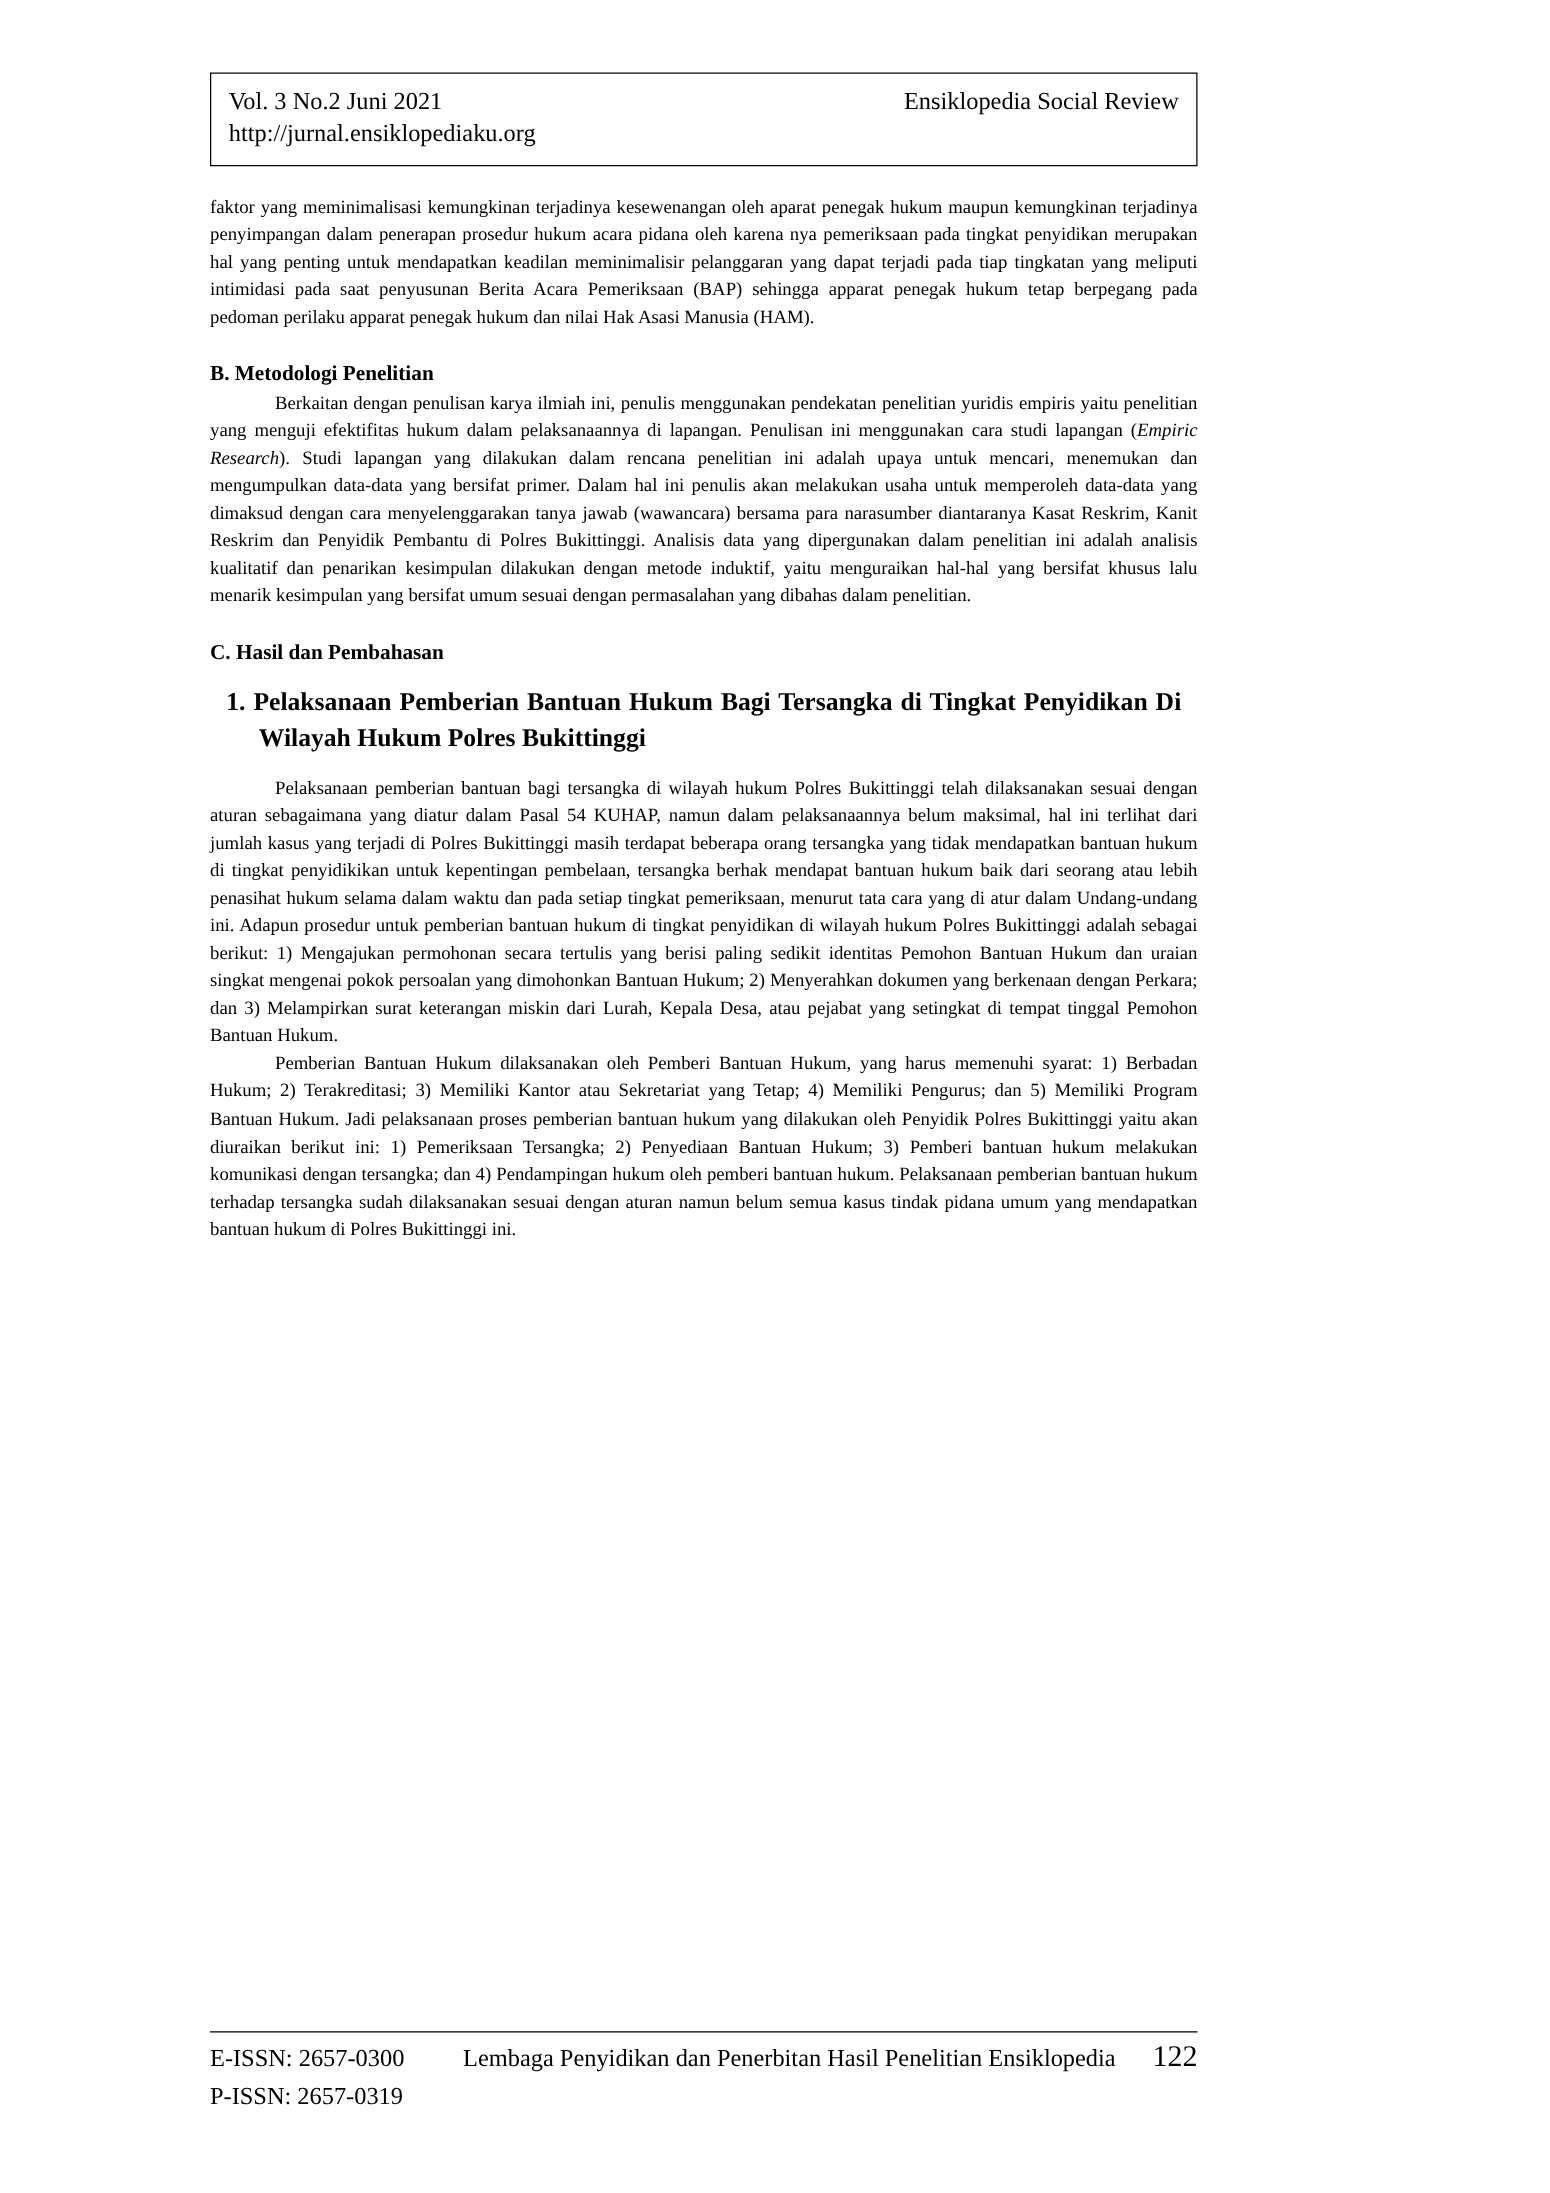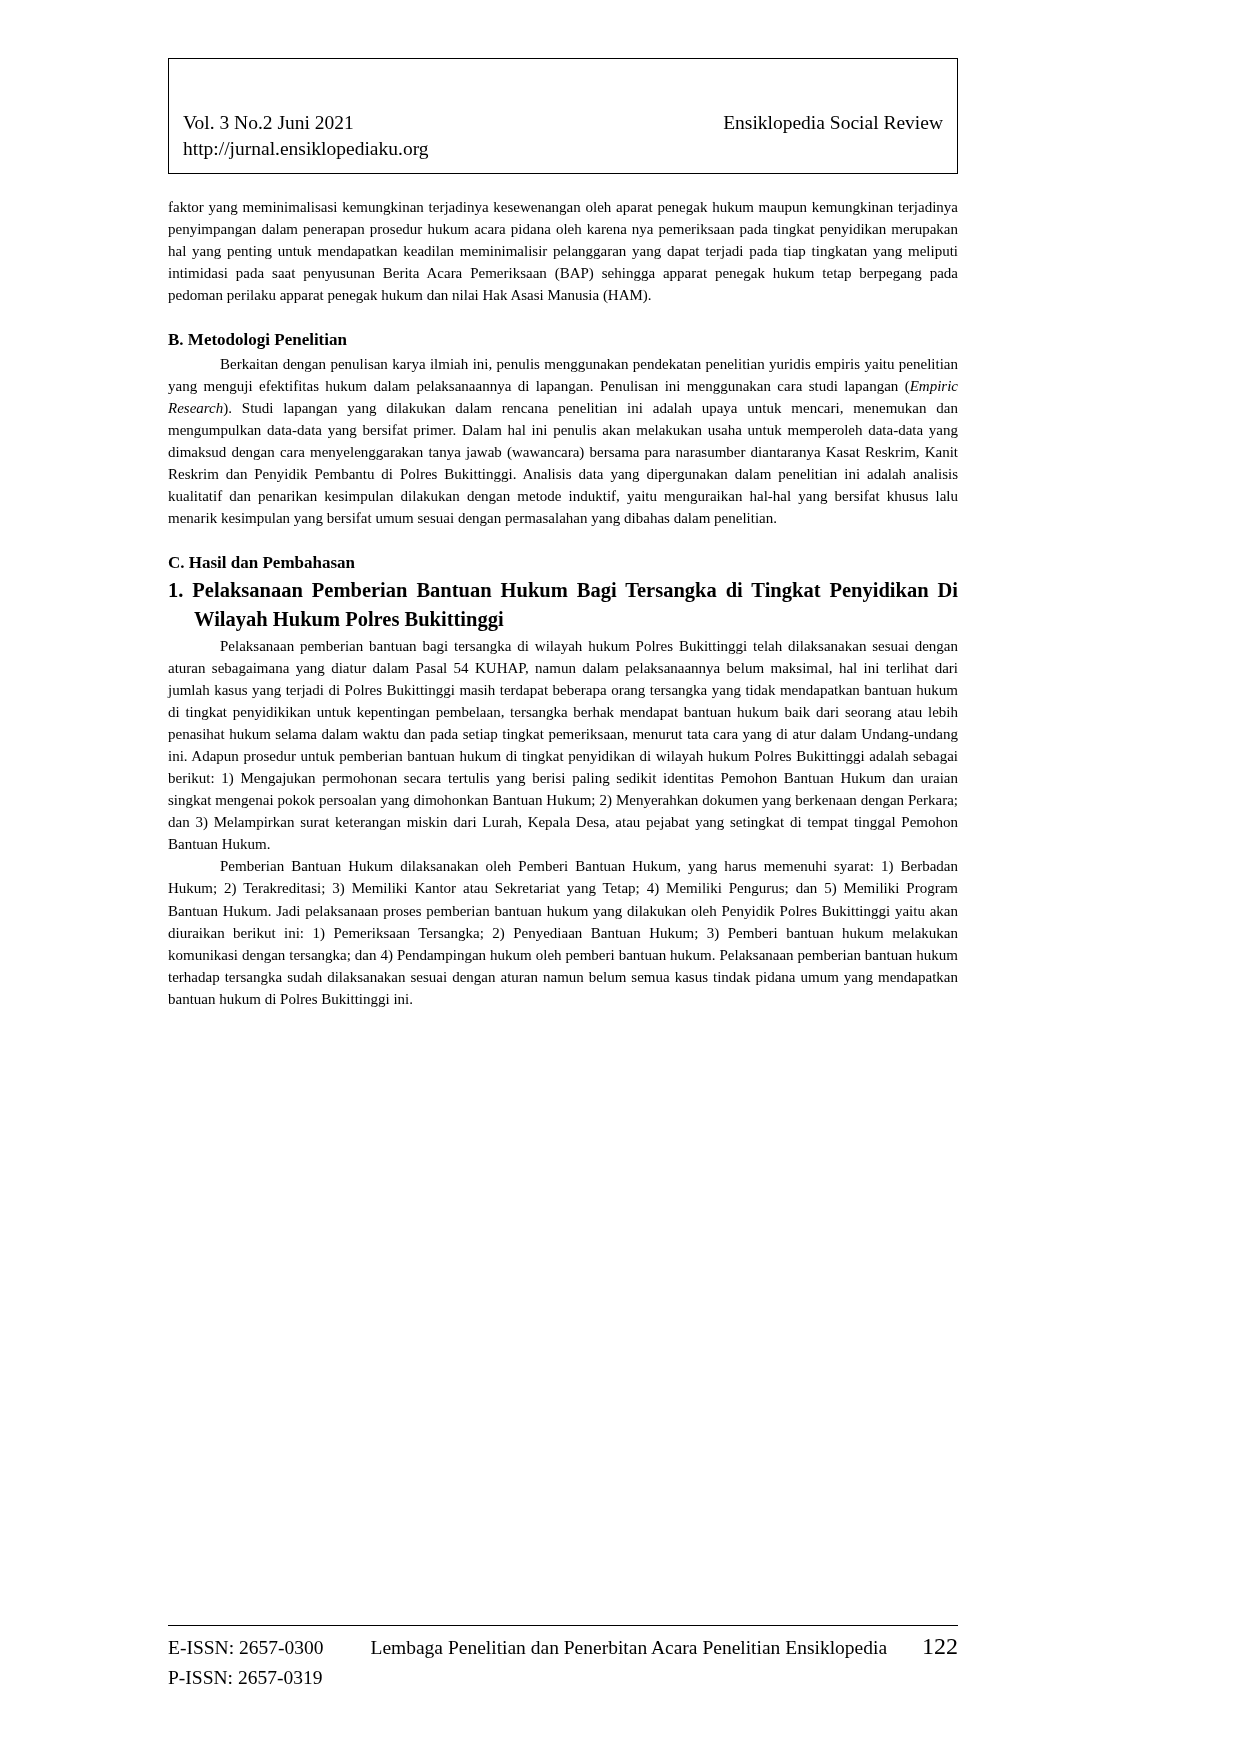"Ensiklopedia Social Review" .header-right { margin-top: 41px -> none }
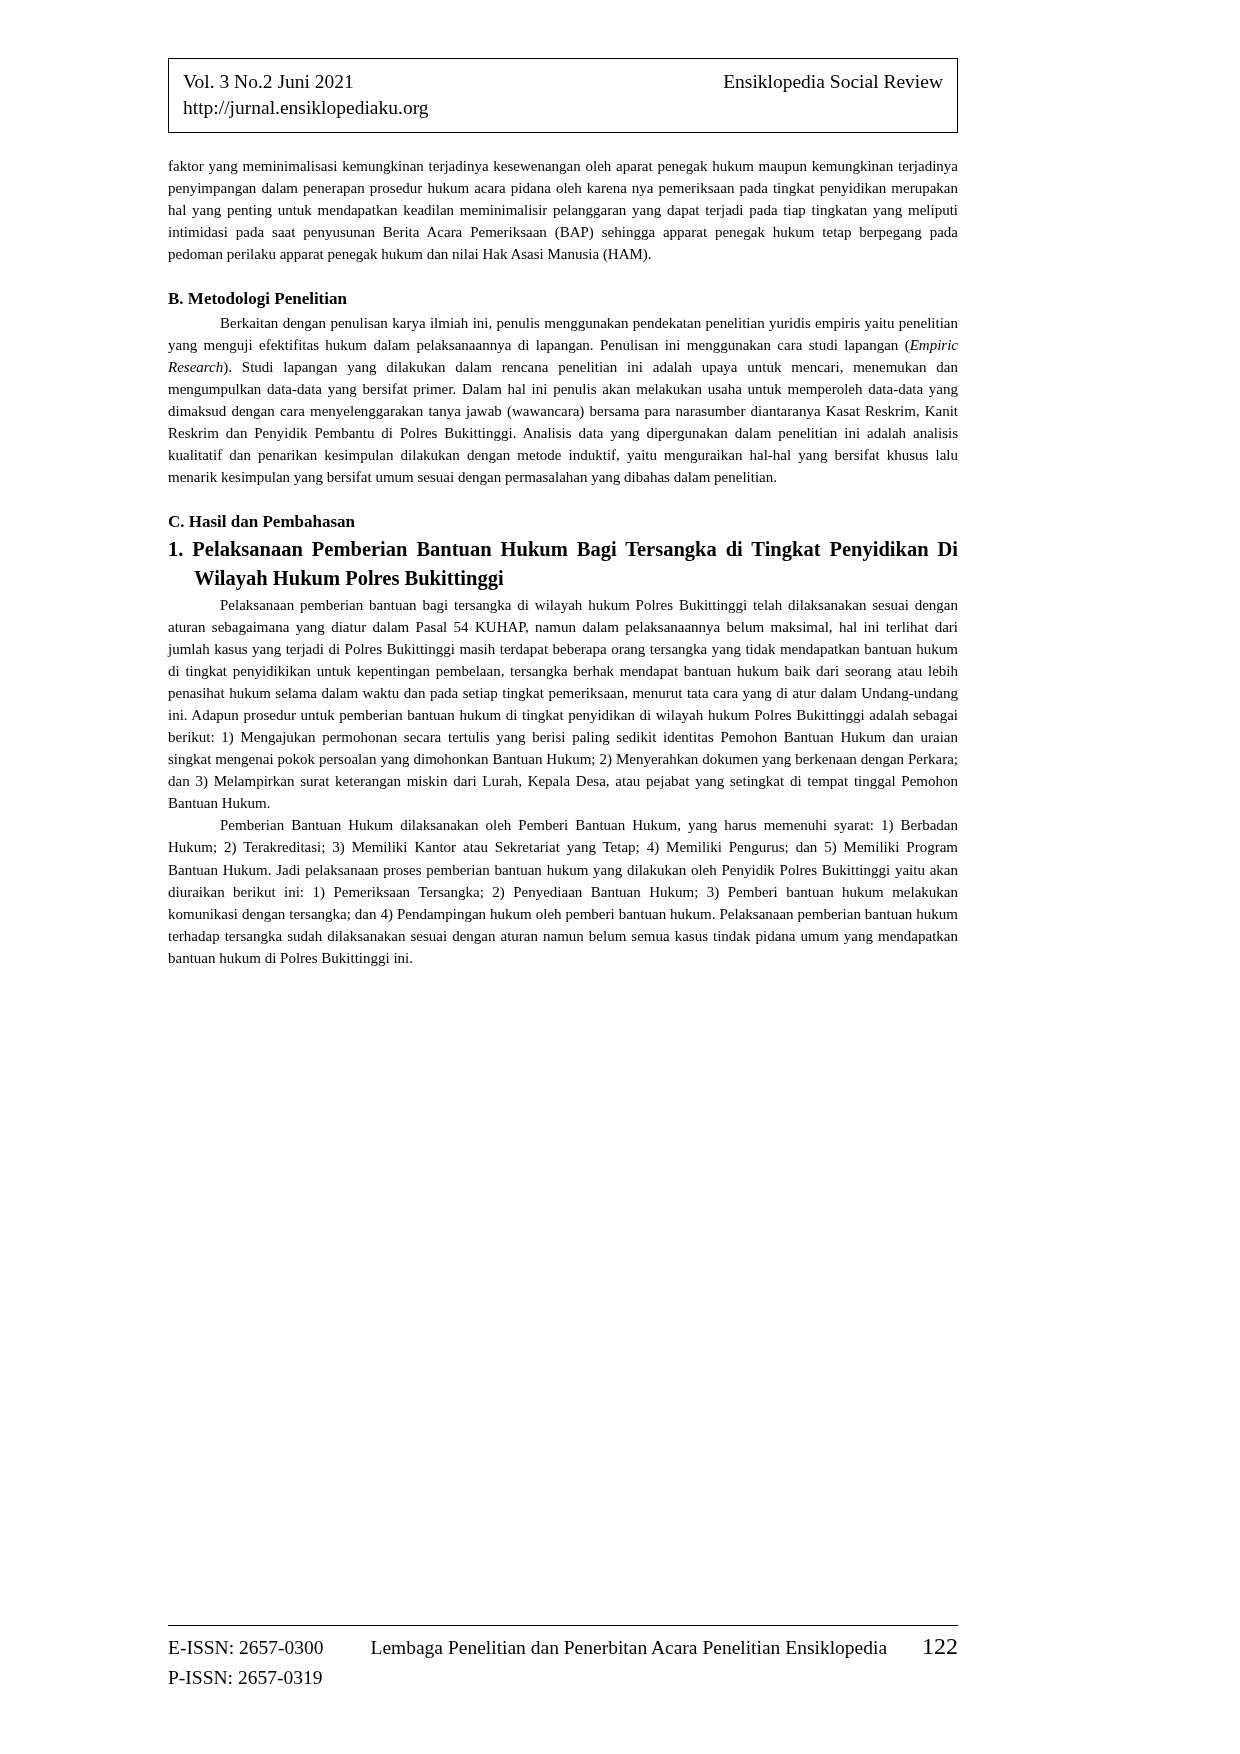"1. Pelaksanaan Pemberian Bantuan Hukum" h3.subheading { margin: 0 -> 13px }
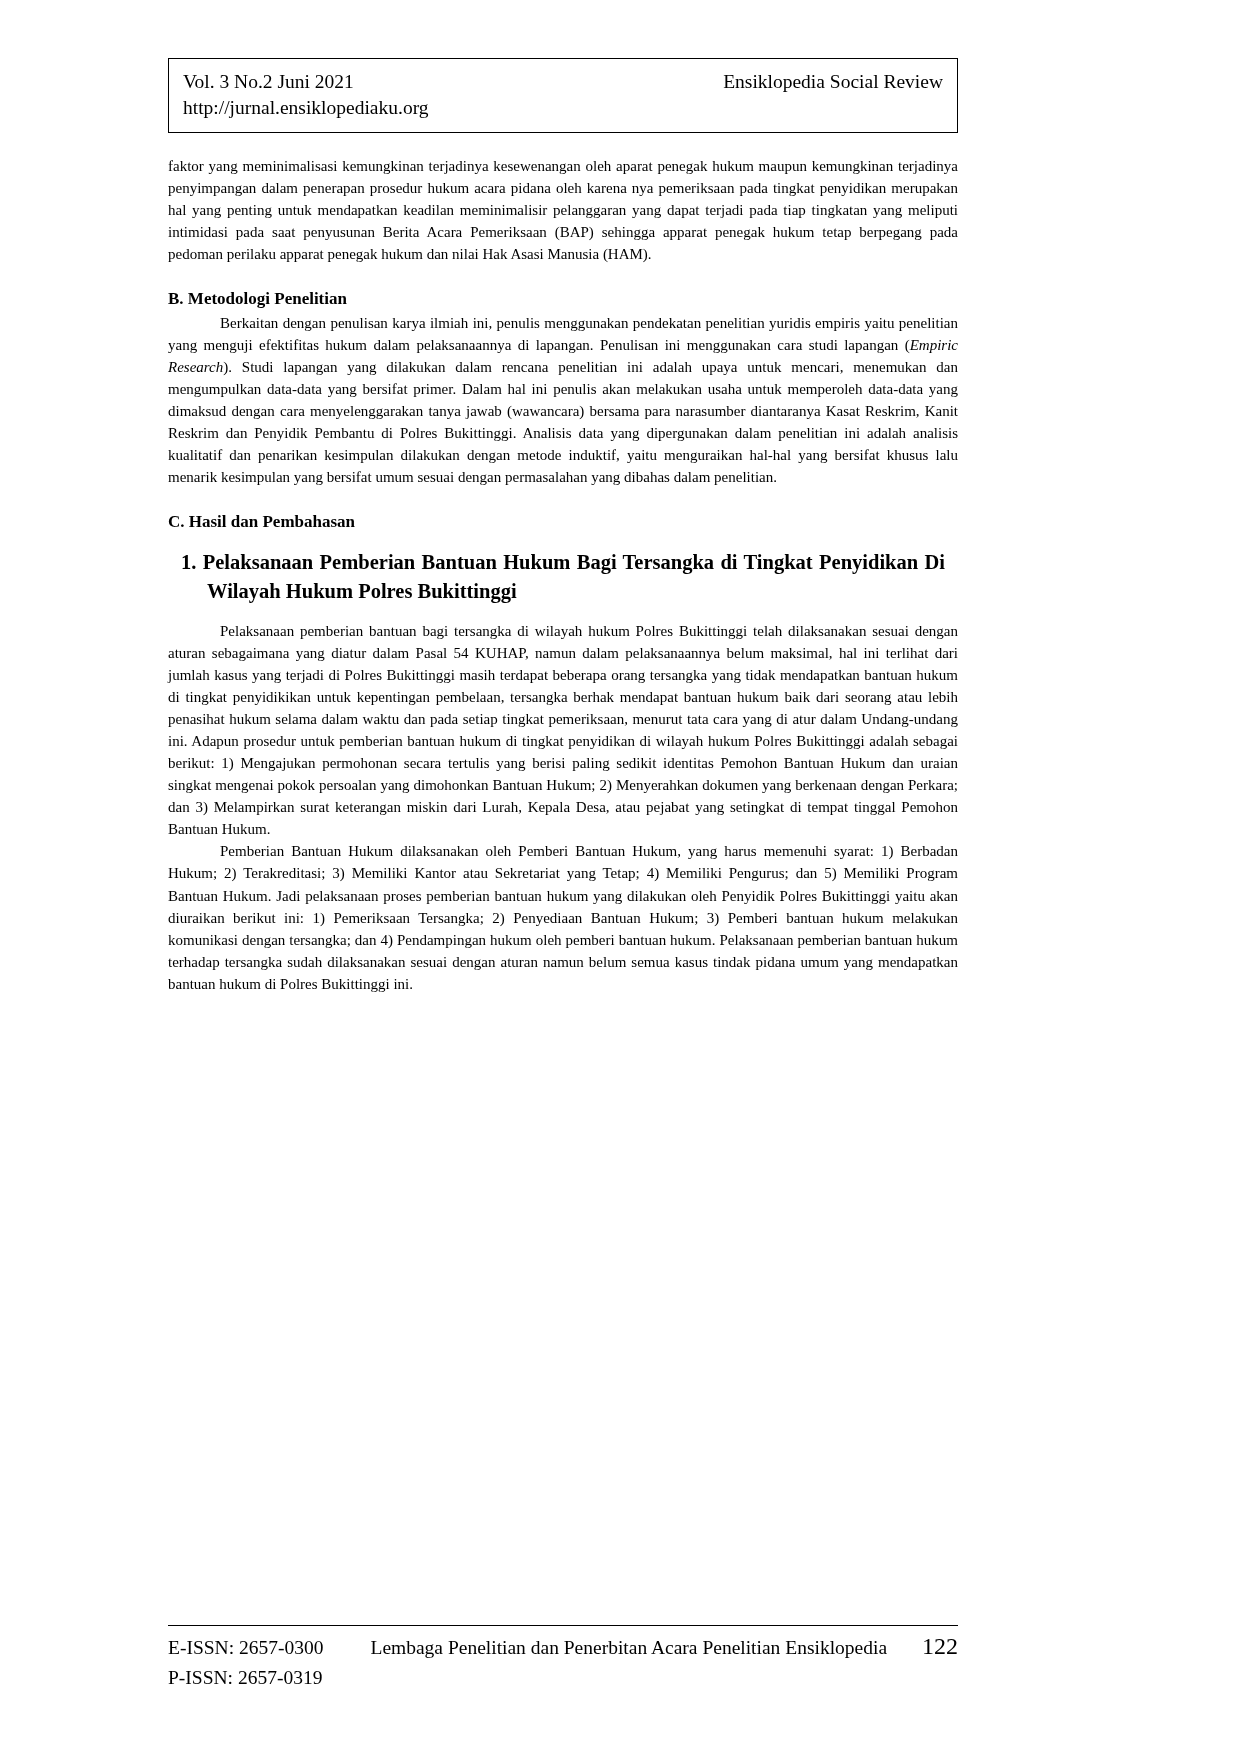"Lembaga Penelitian dan Penerbitan Acara" div.footer-center { text: Penelitian dan Penerbitan Acara -> Penyidikan dan Penerbitan Hasil }
